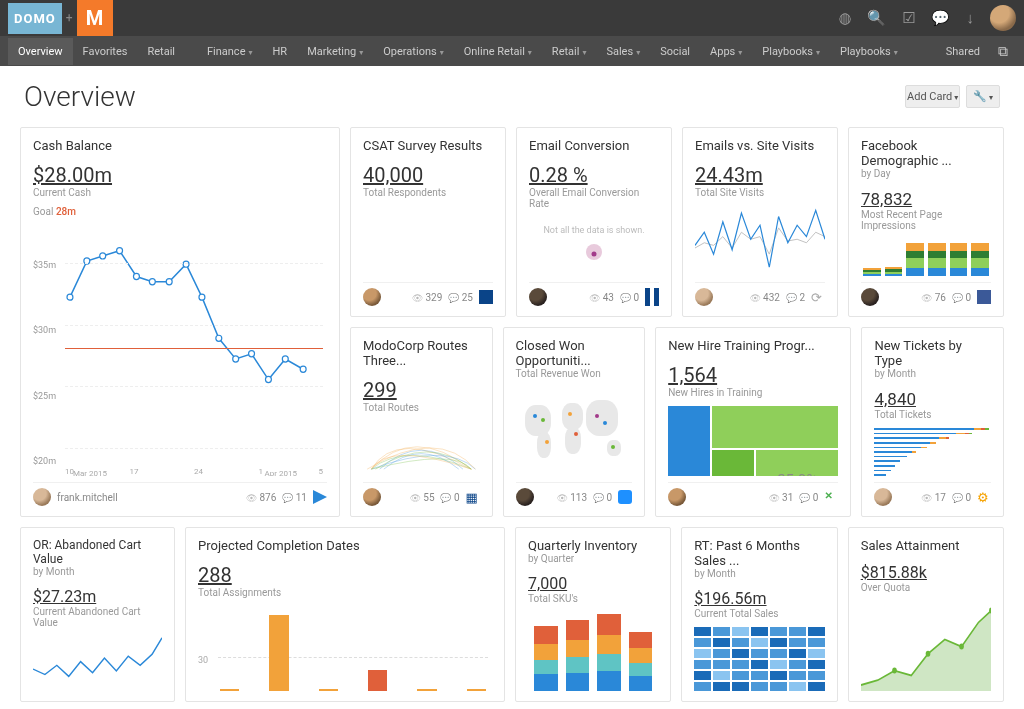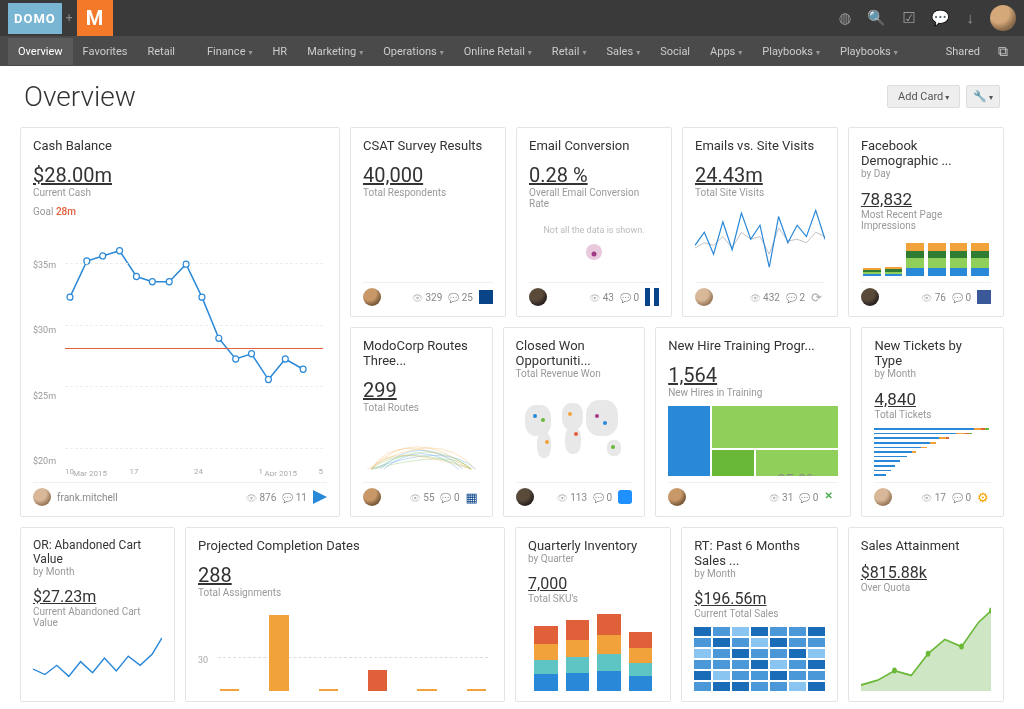"Add Card" .btn { padding: 4px 10px -> 4px 1px }
